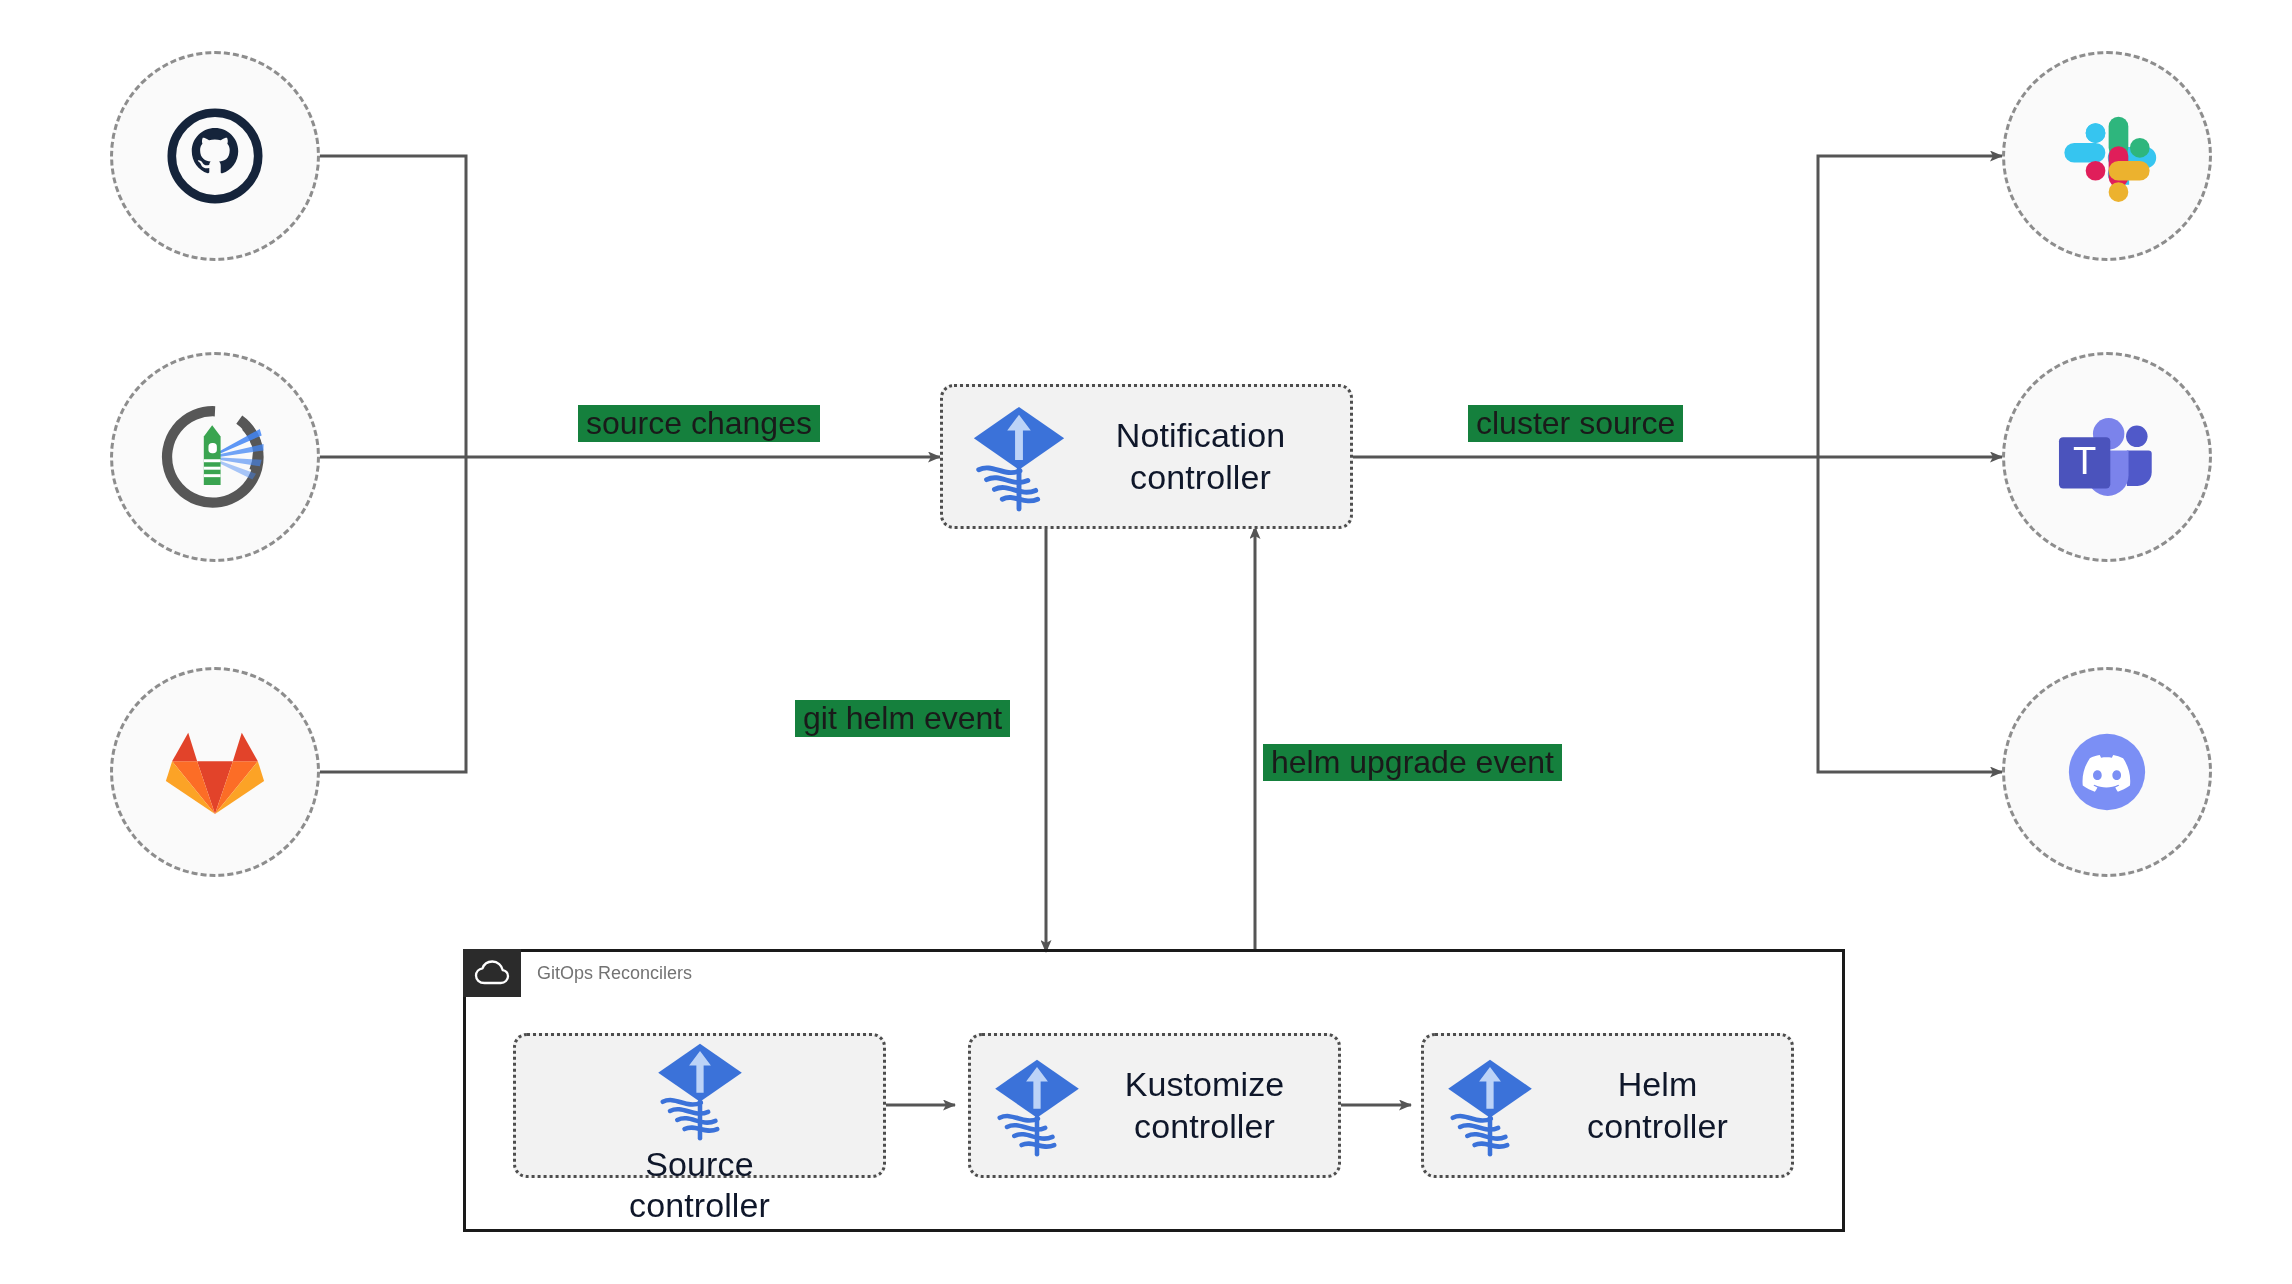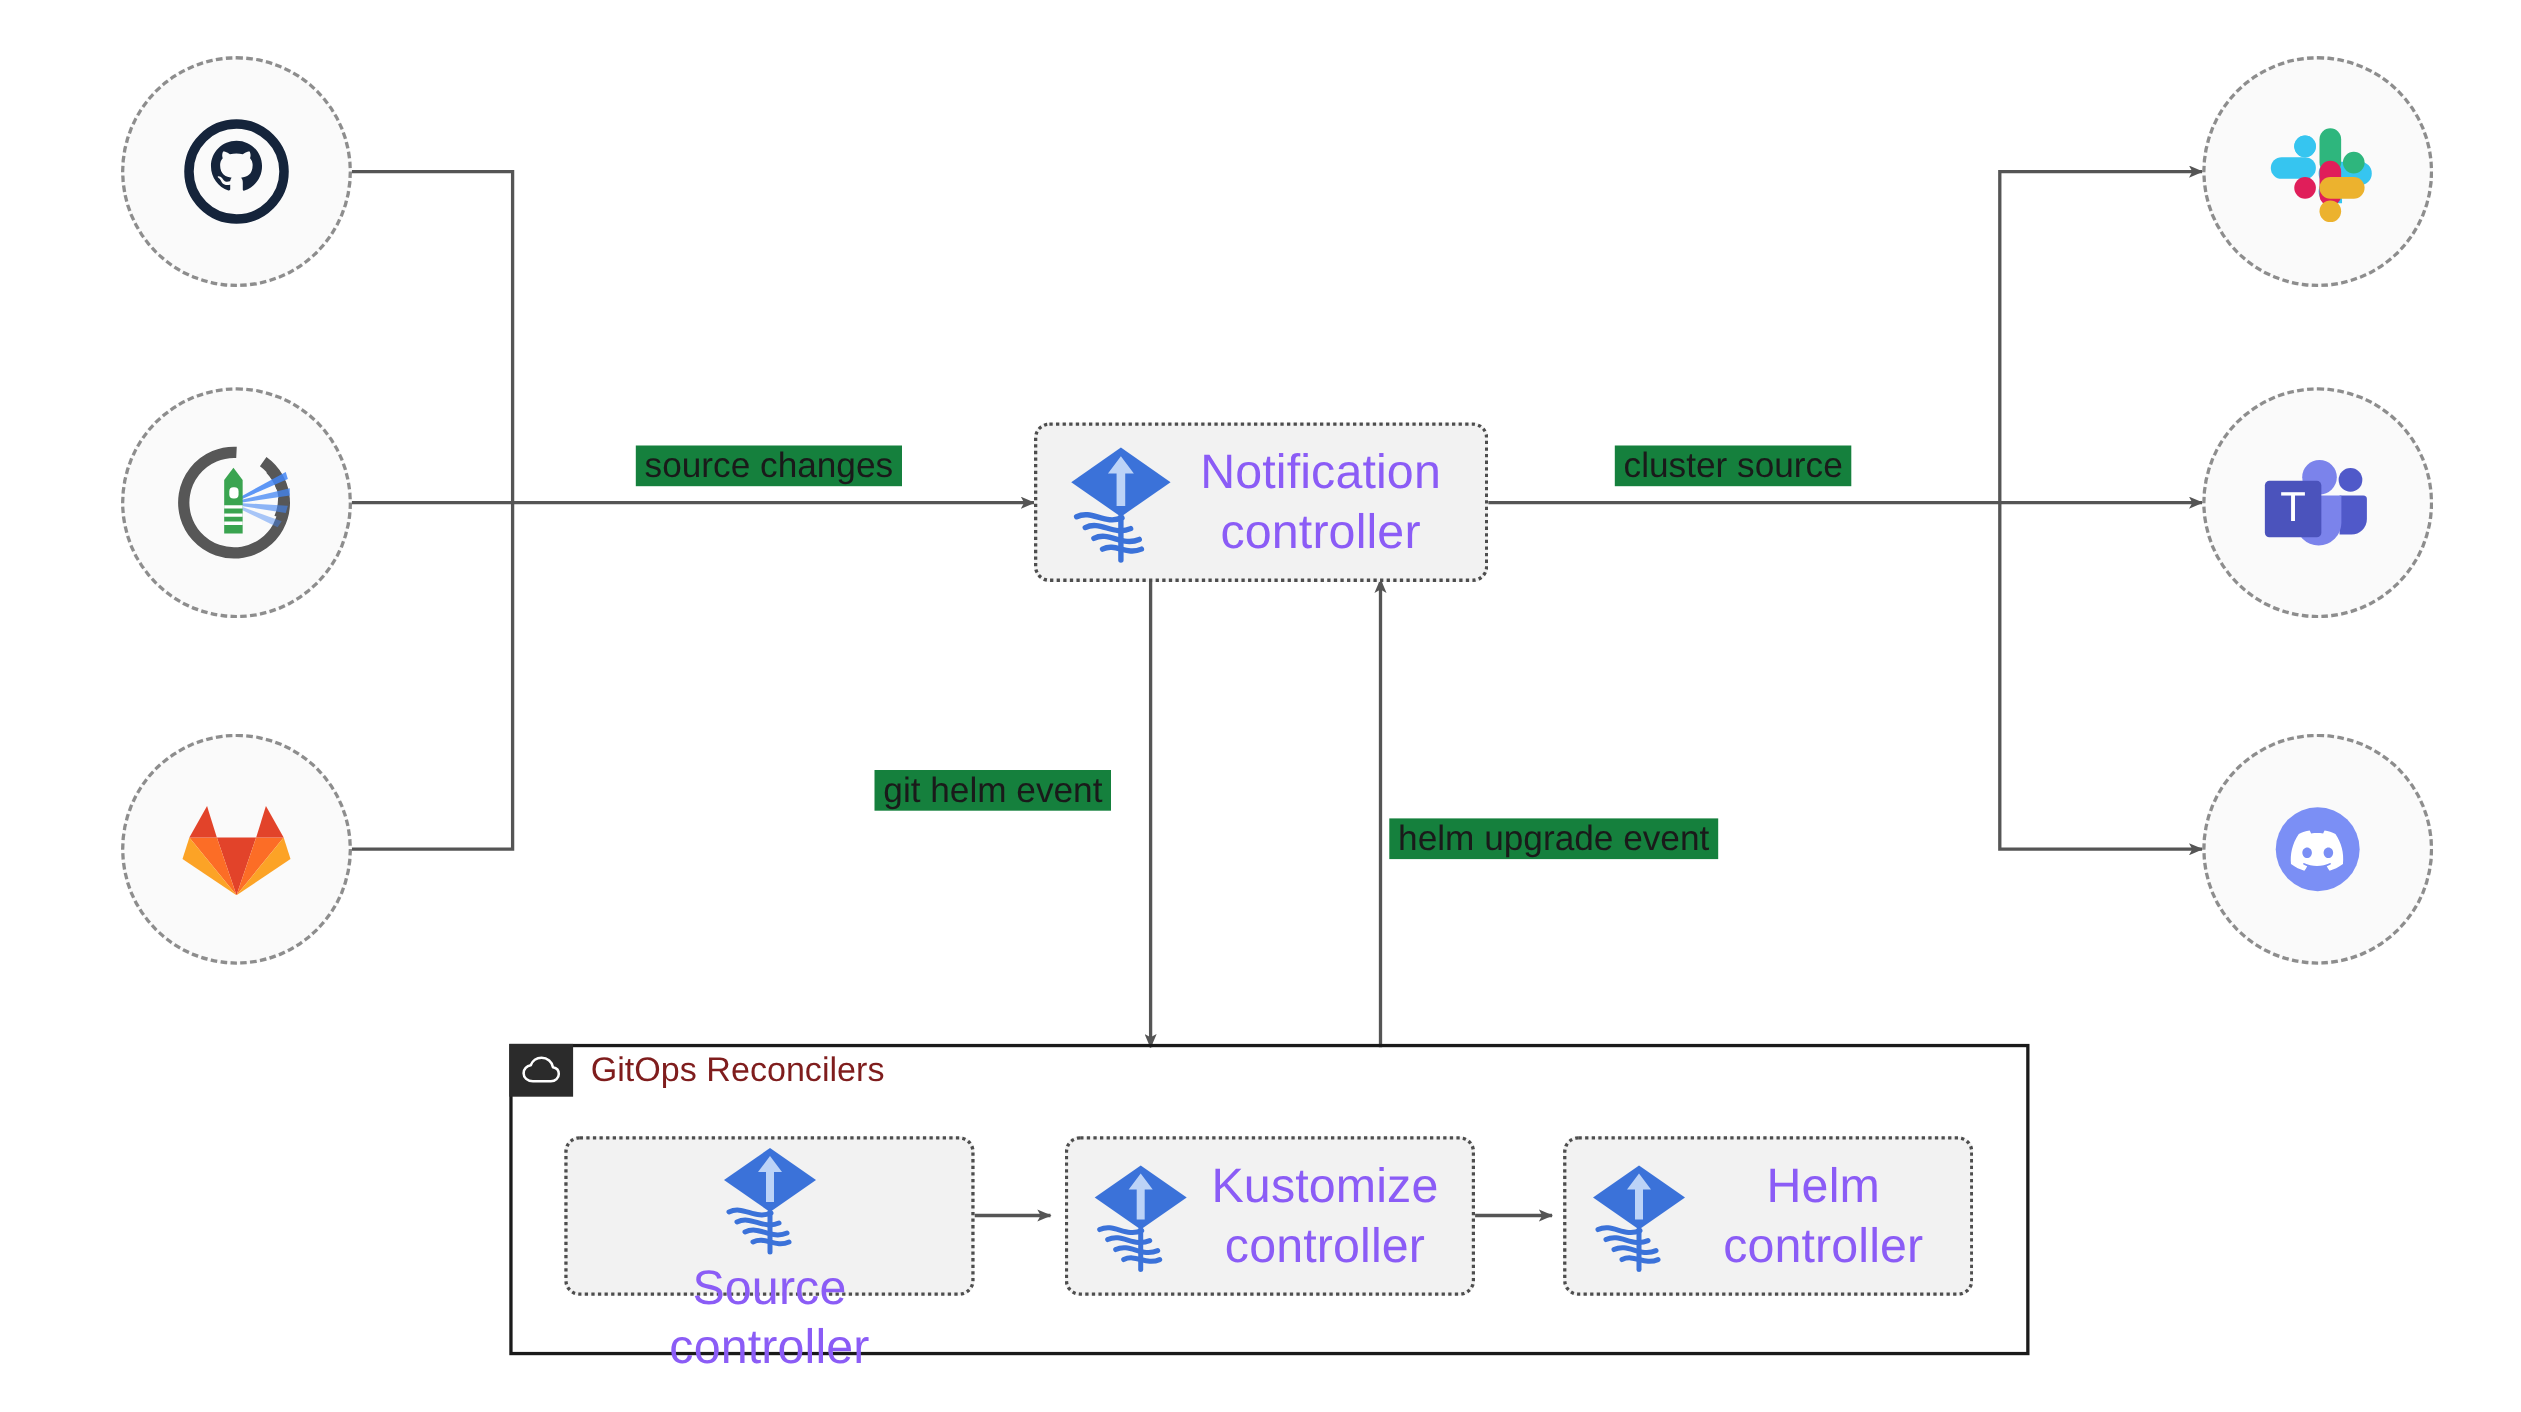"Notification" .ctrl-label { color: #8b5cf6 -> #0f172a; font-size: 44px -> 34px }
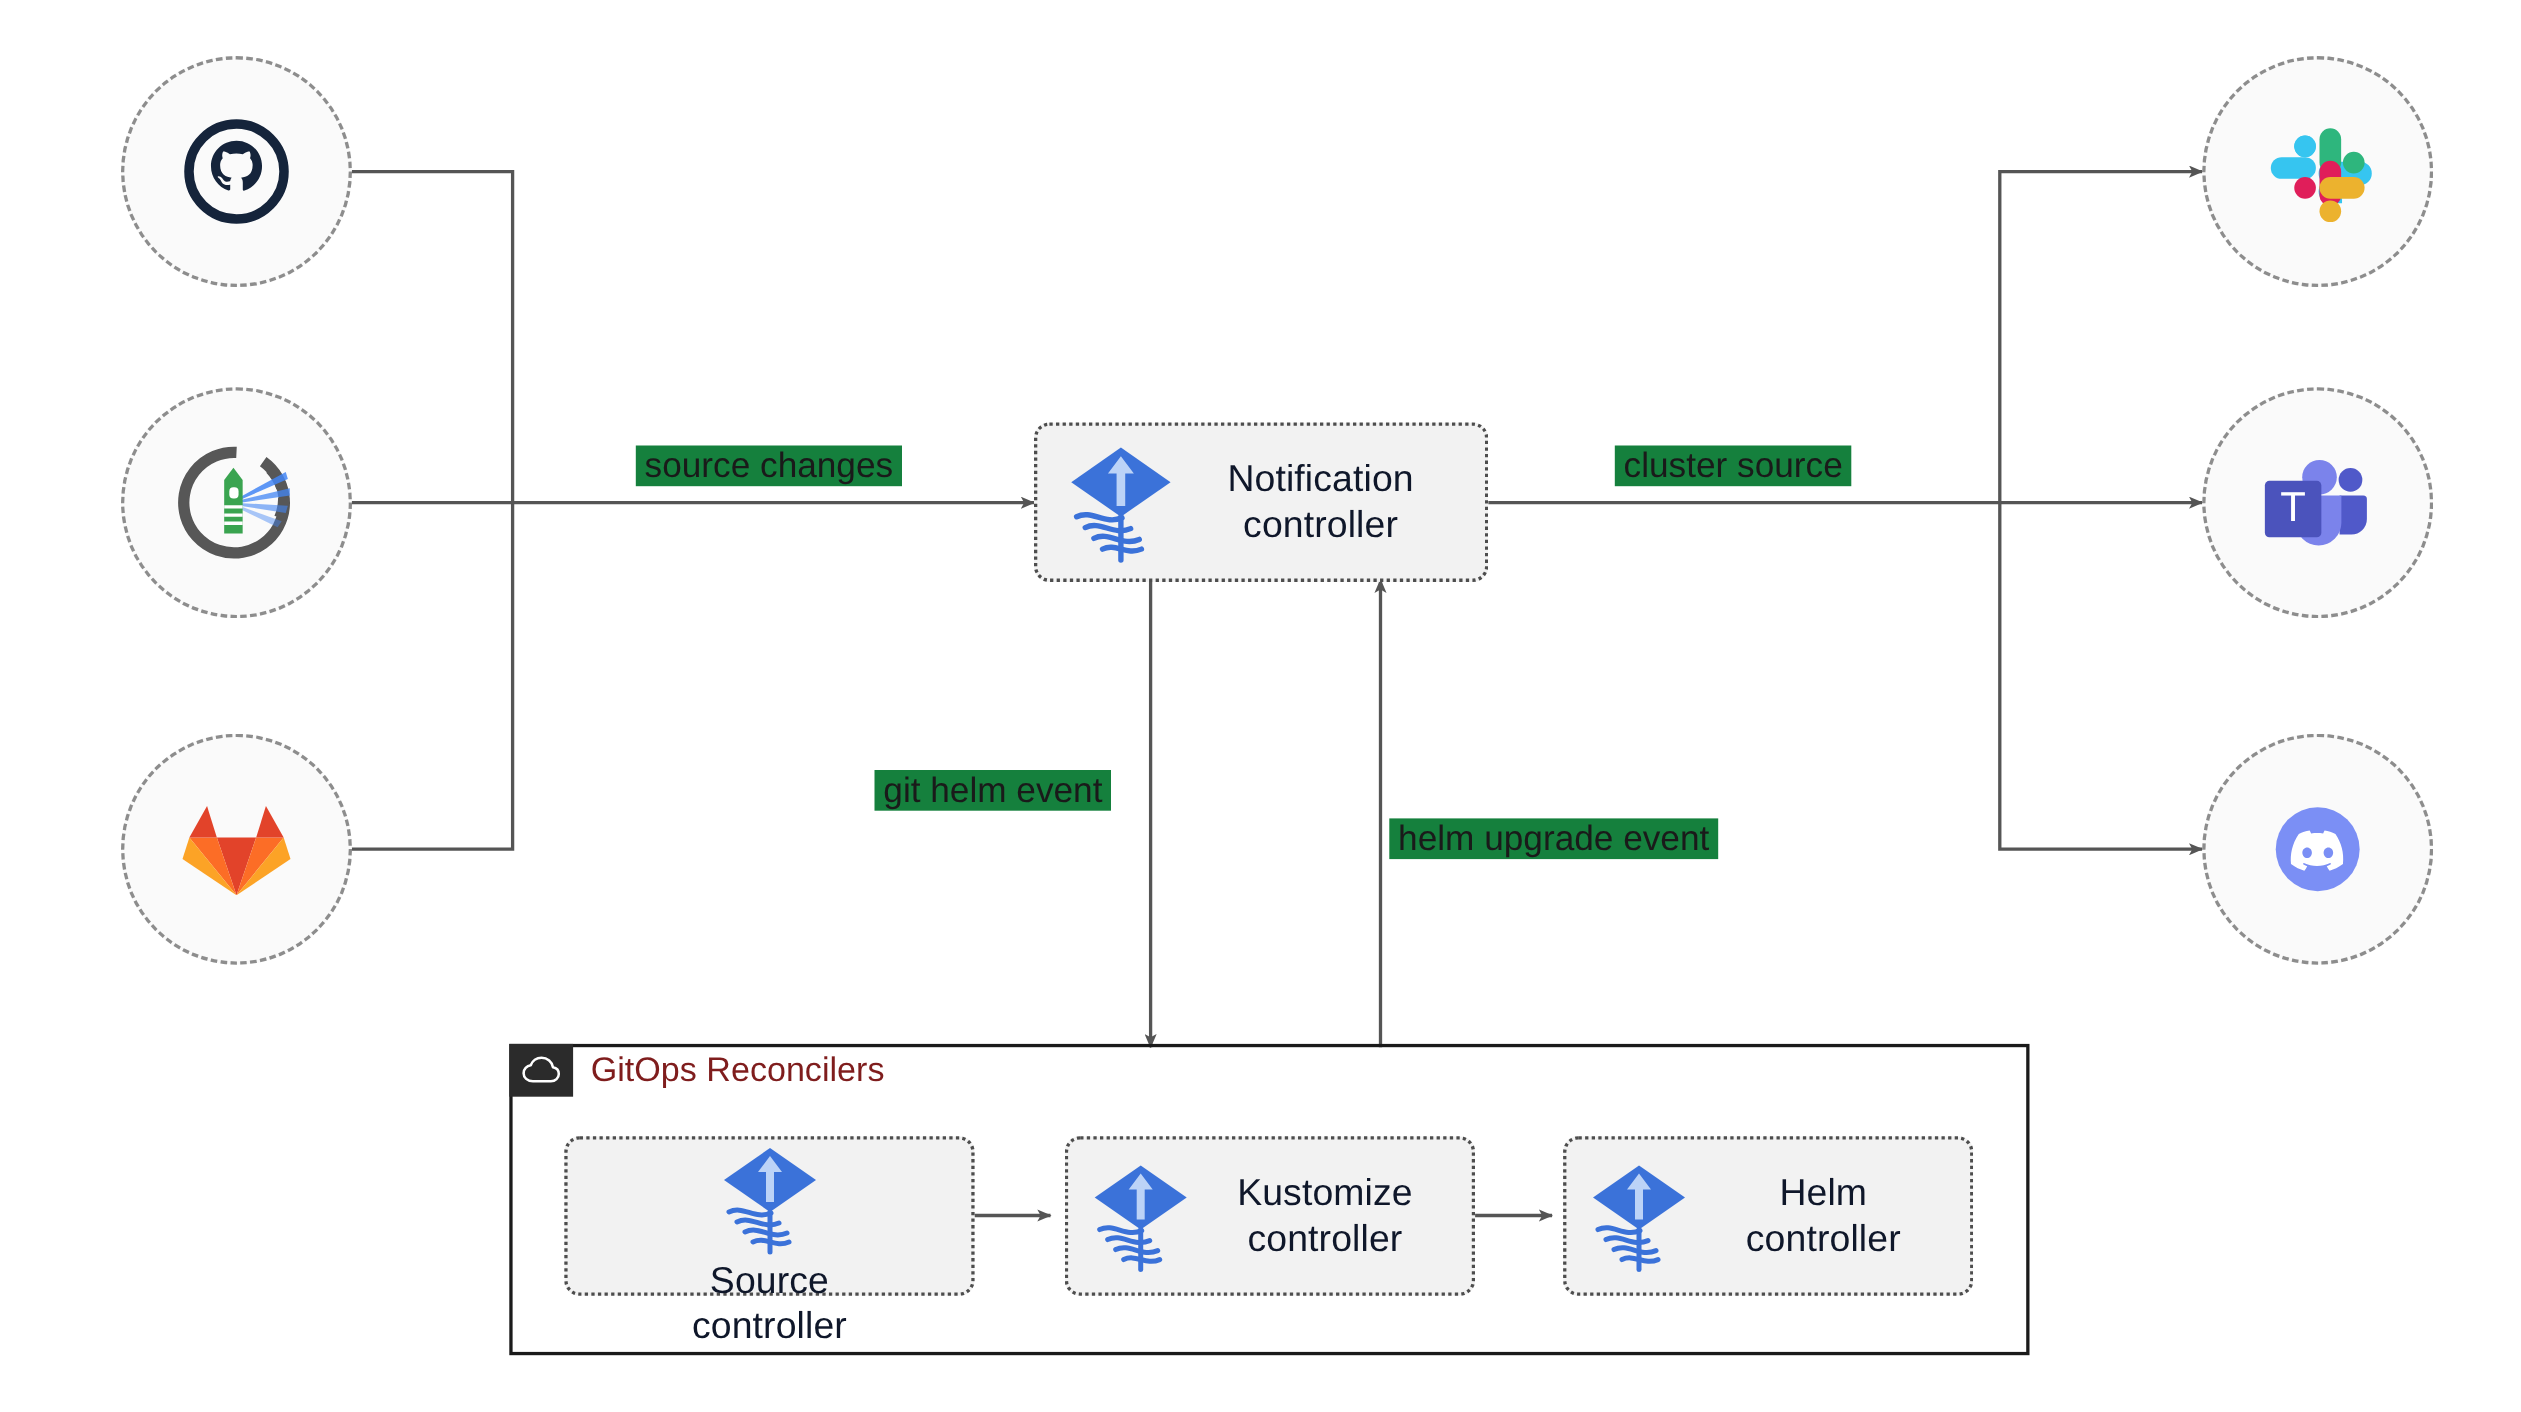"GitOps Reconcilers" .container-title { color: #7f1d1d -> #737373; font-size: 31px -> 18px }
